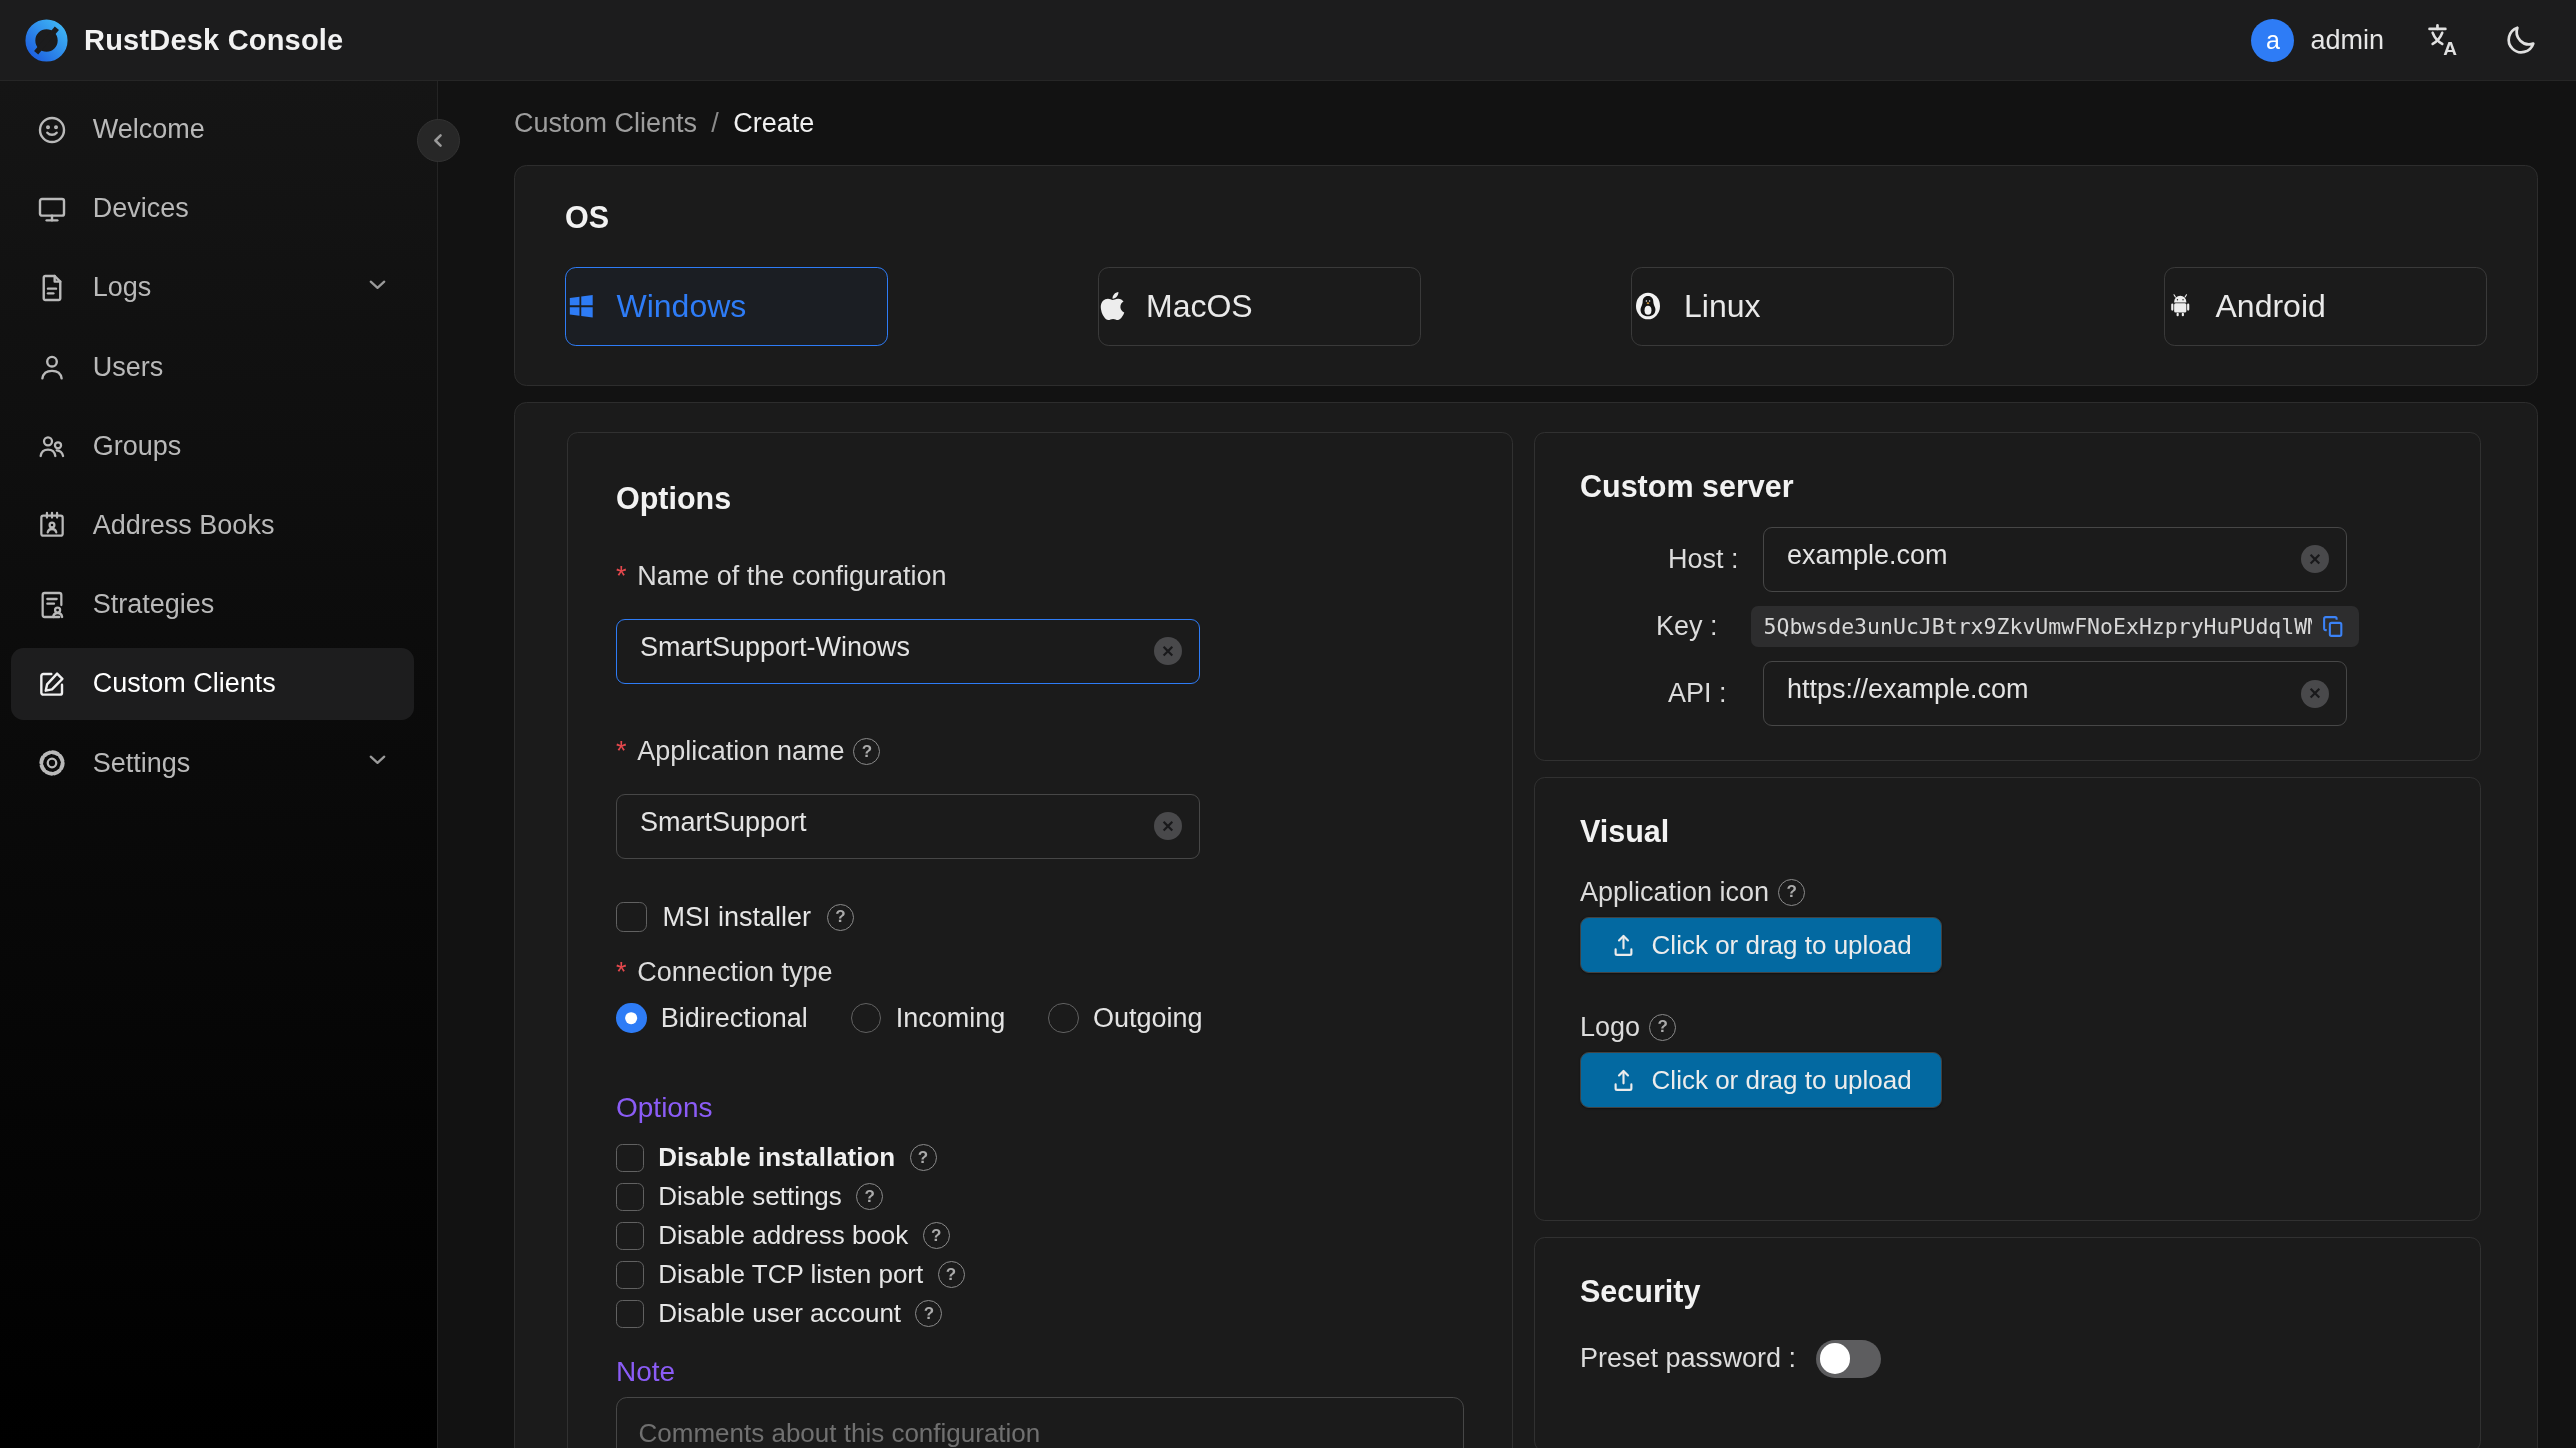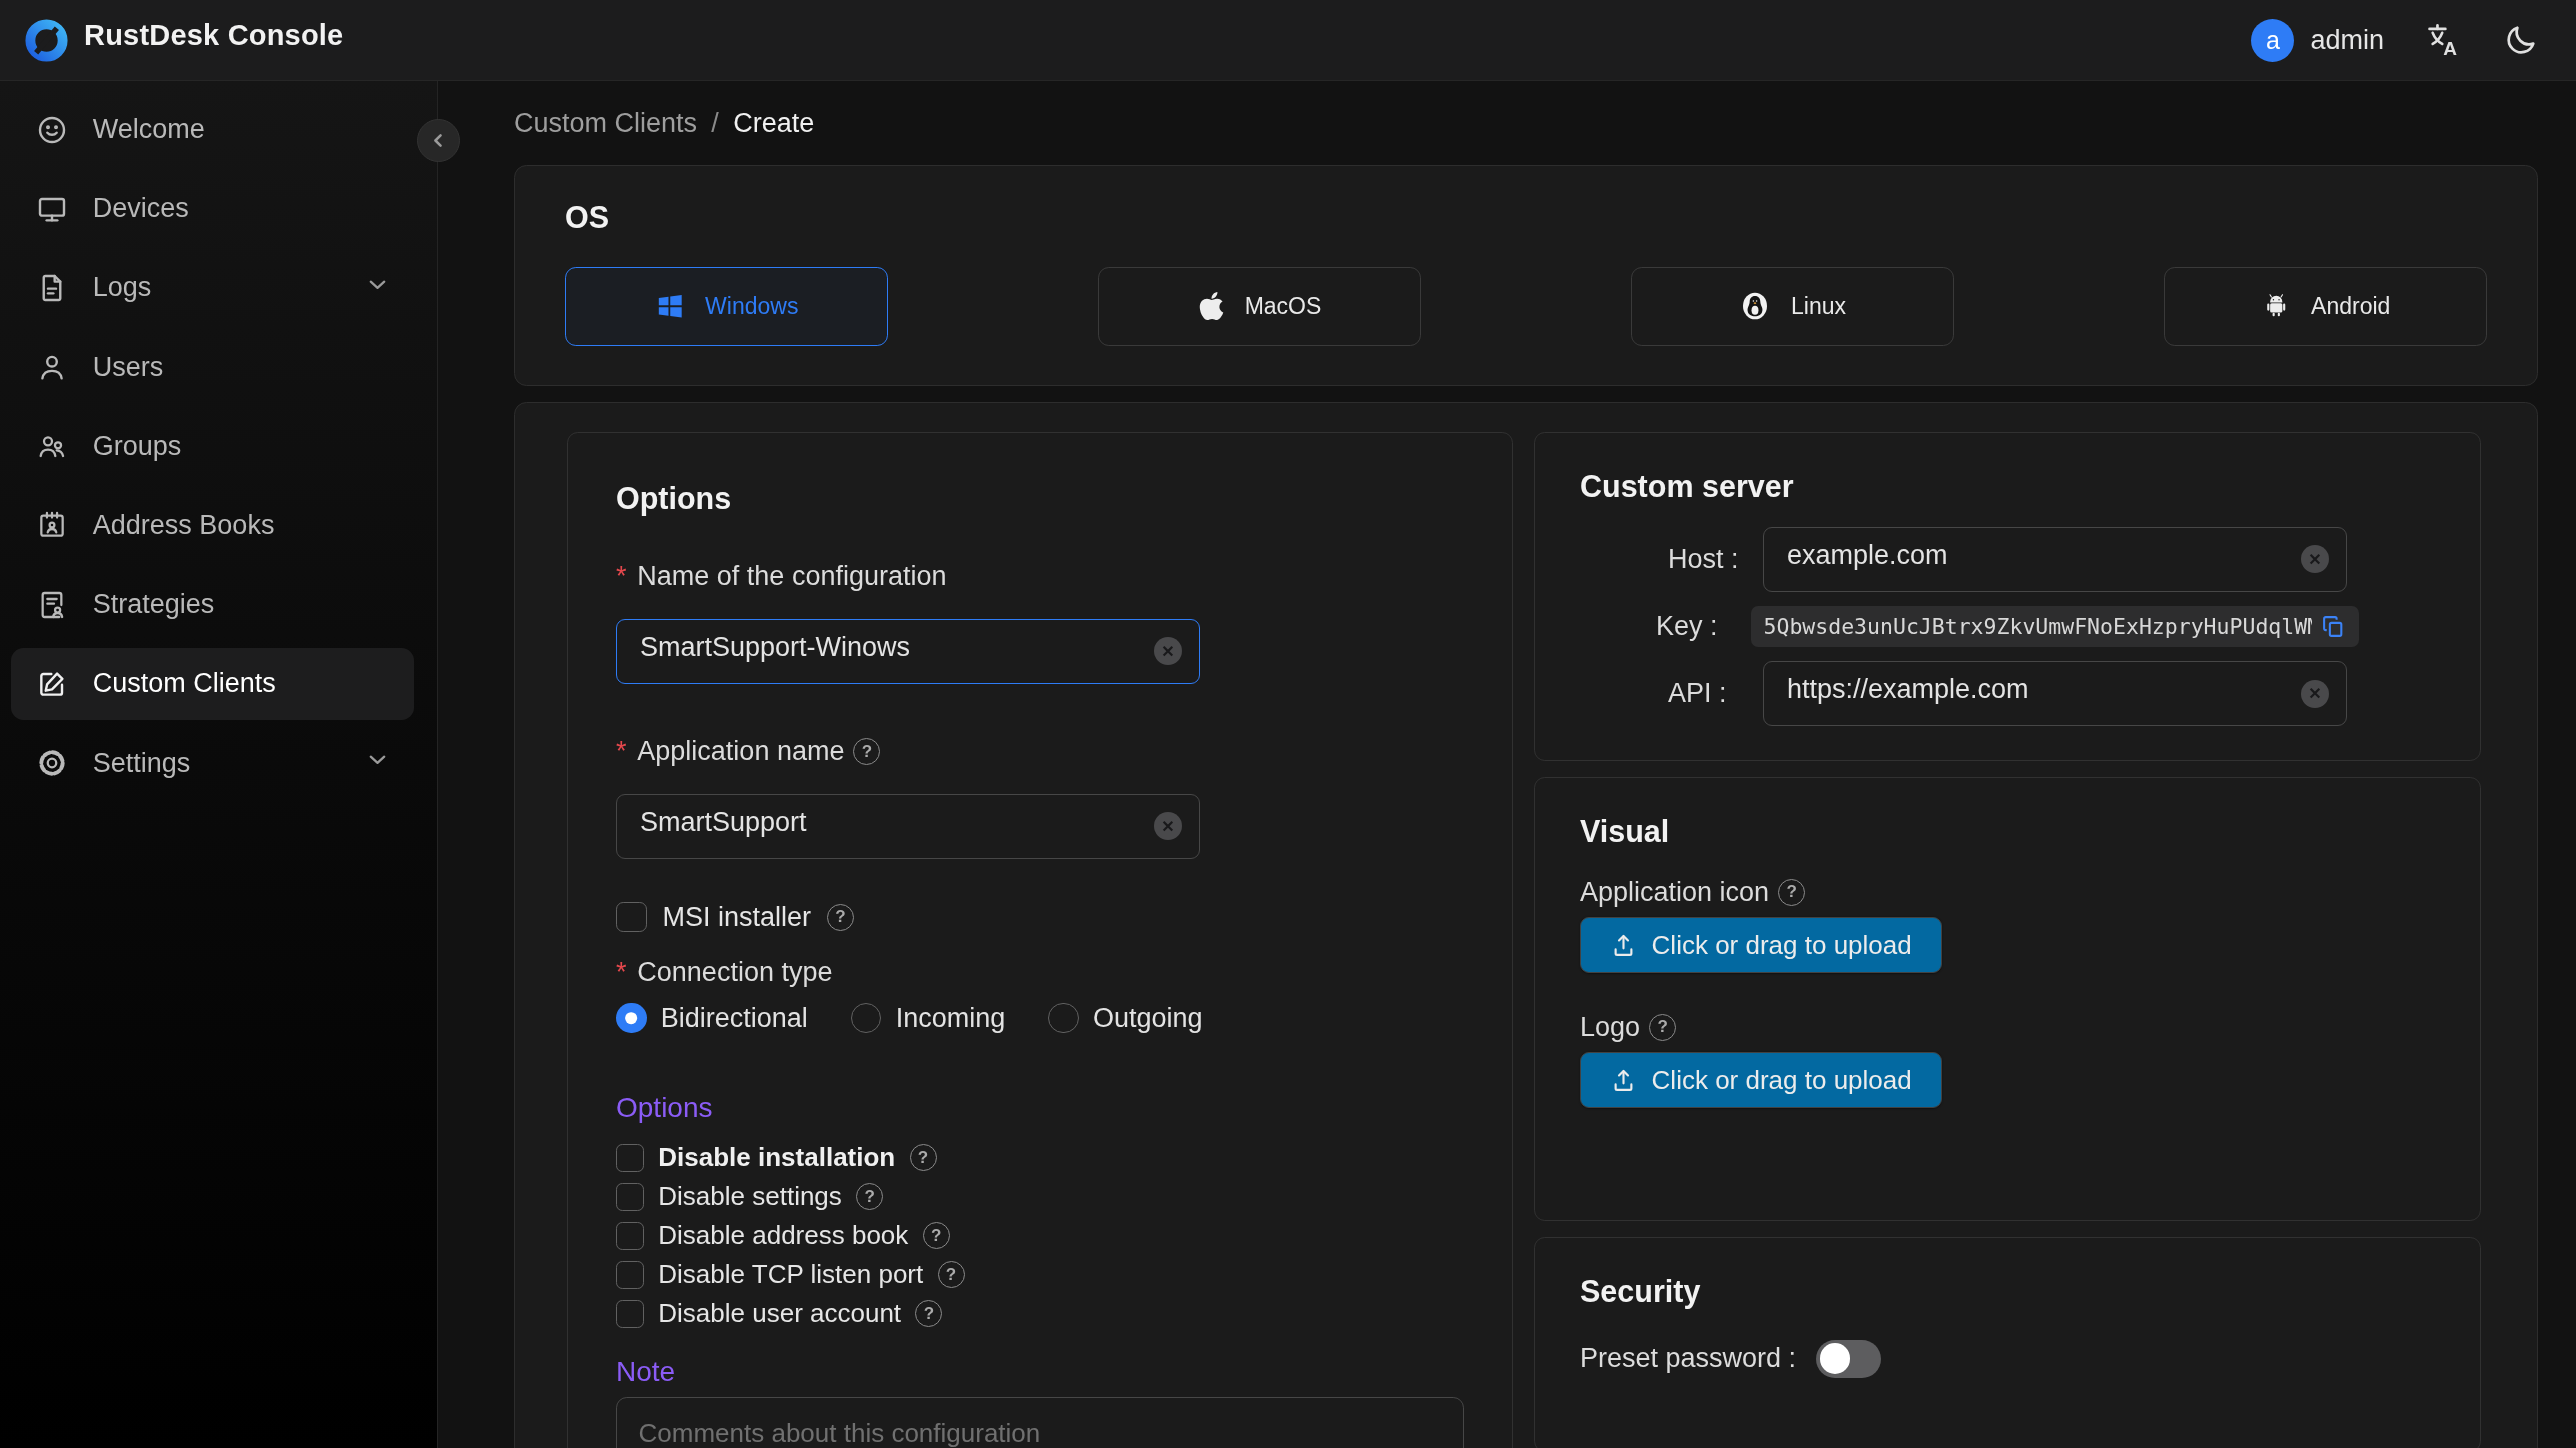"RustDesk Console" .brand { align-items: none -> center }
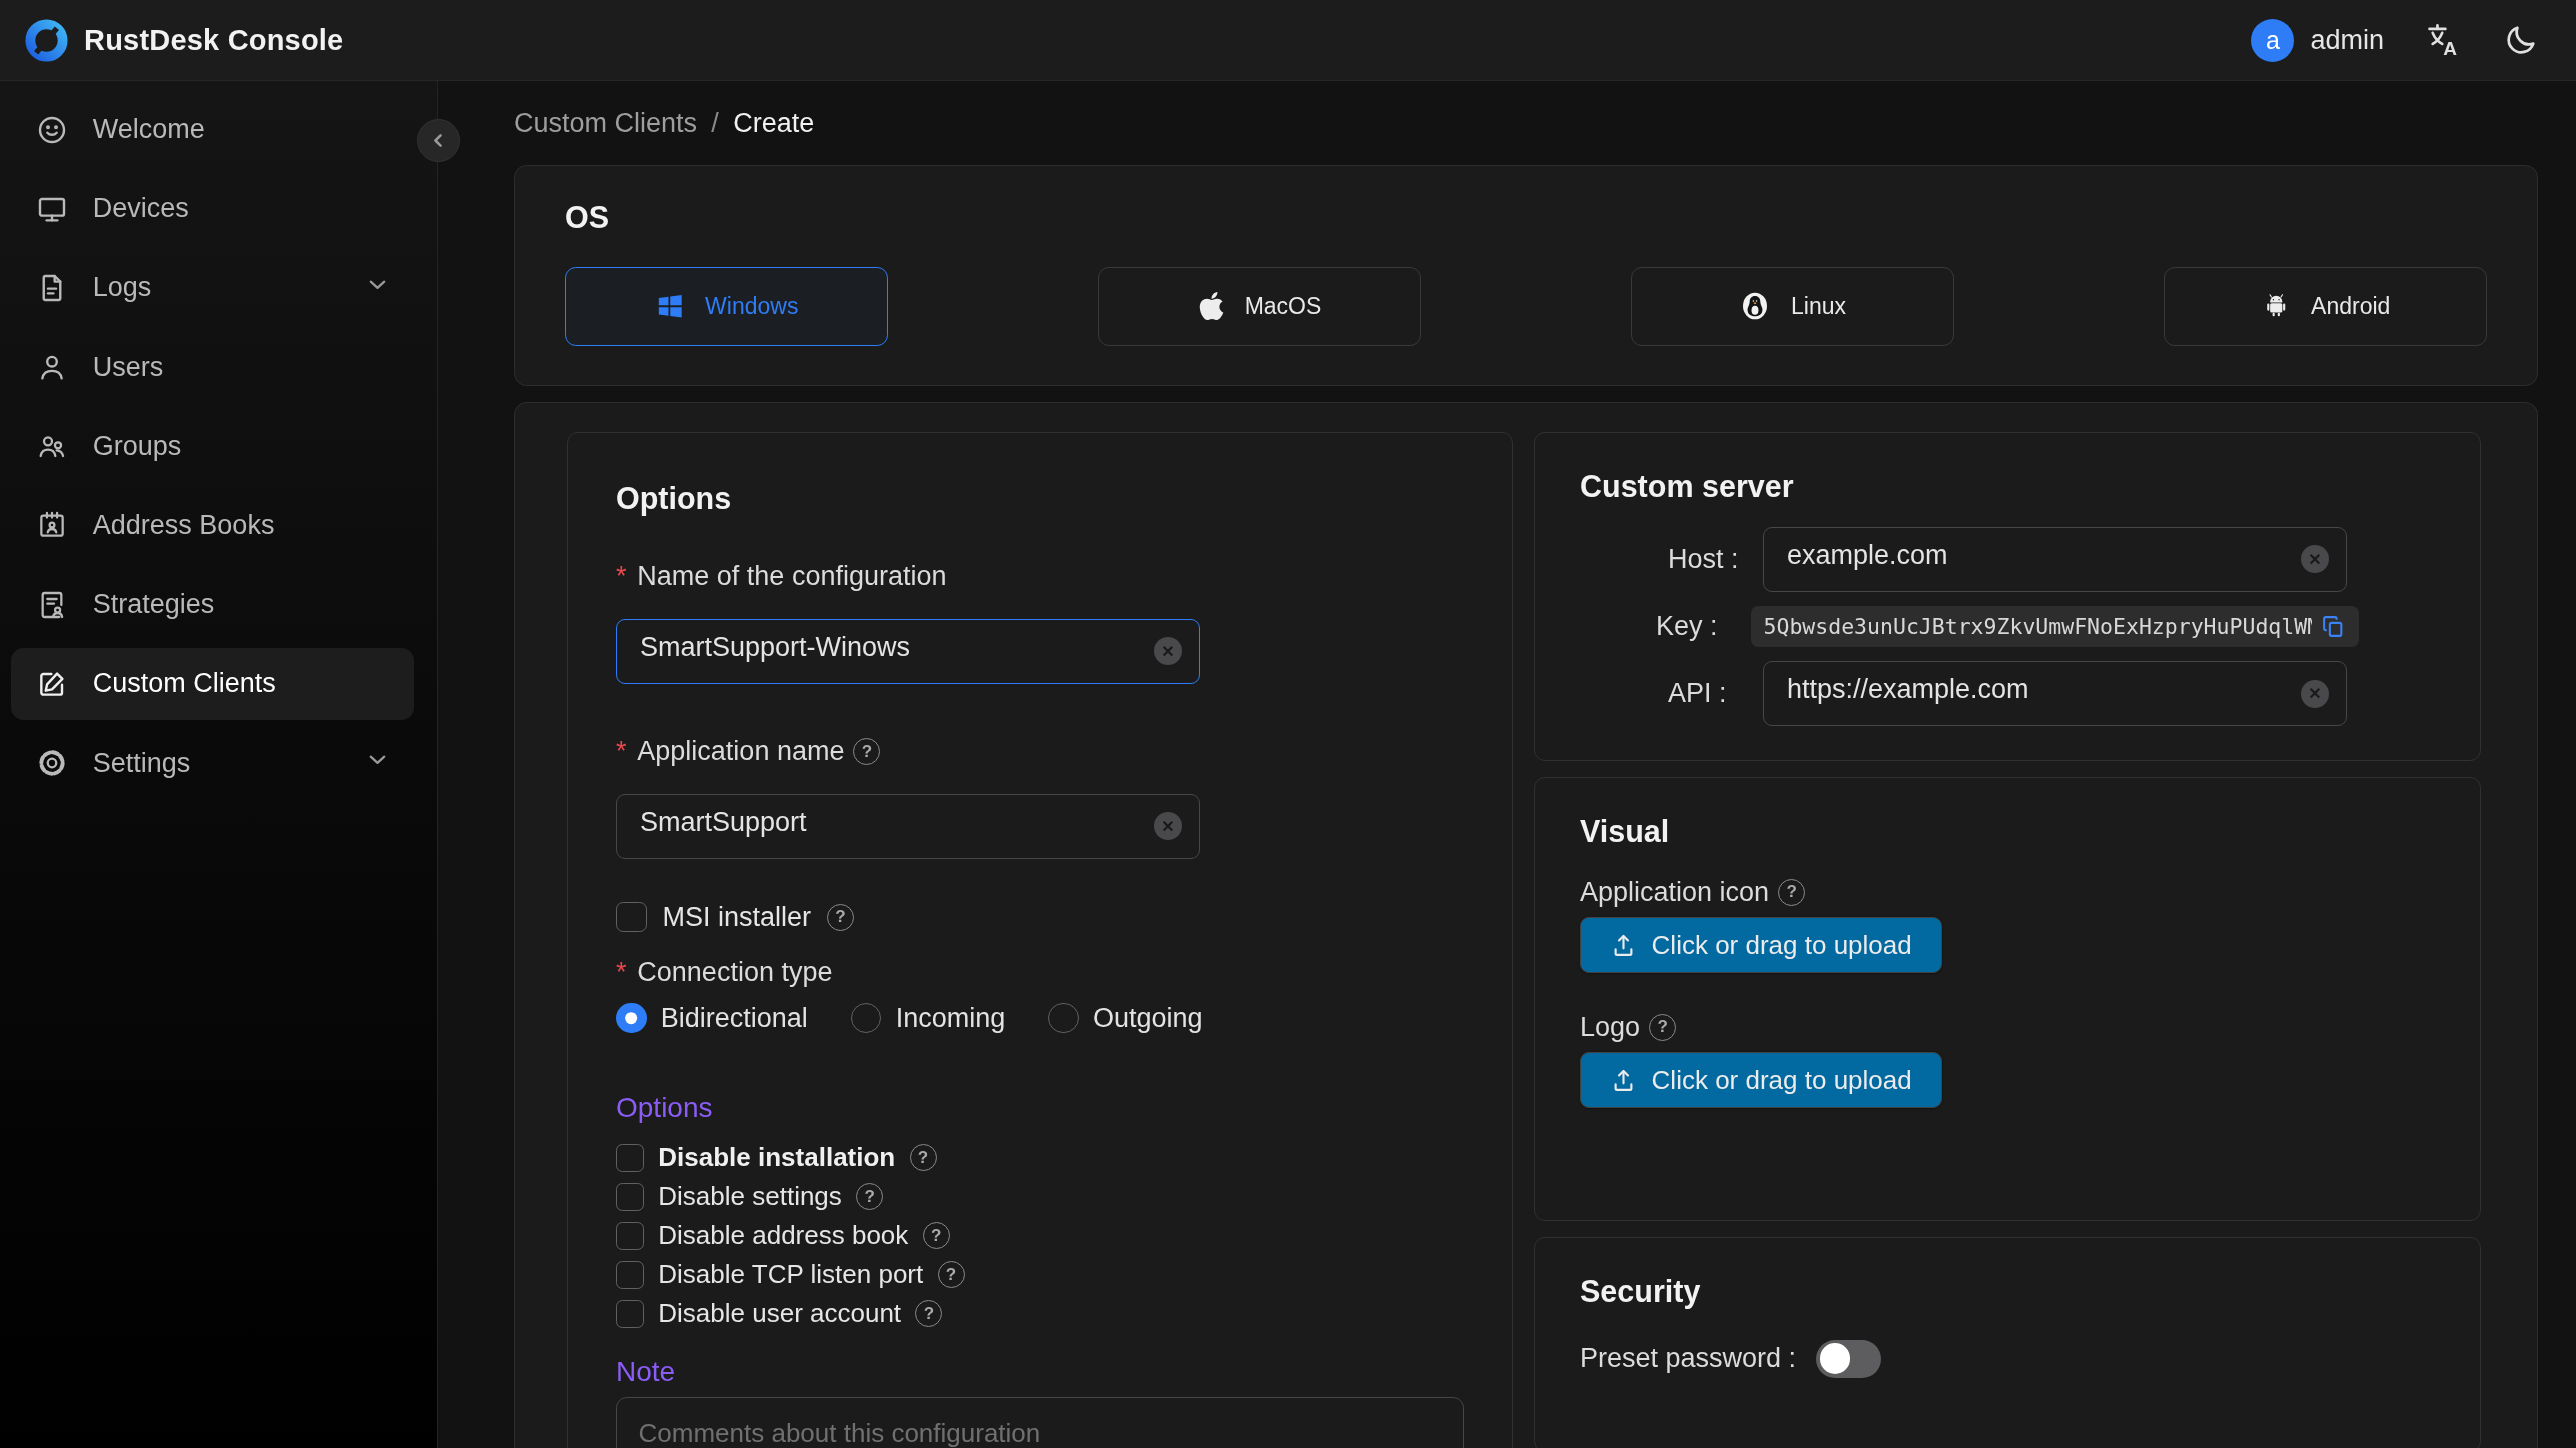"Windows" .os-btn { font-size: 23px -> 32px; justify-content: center -> none }
